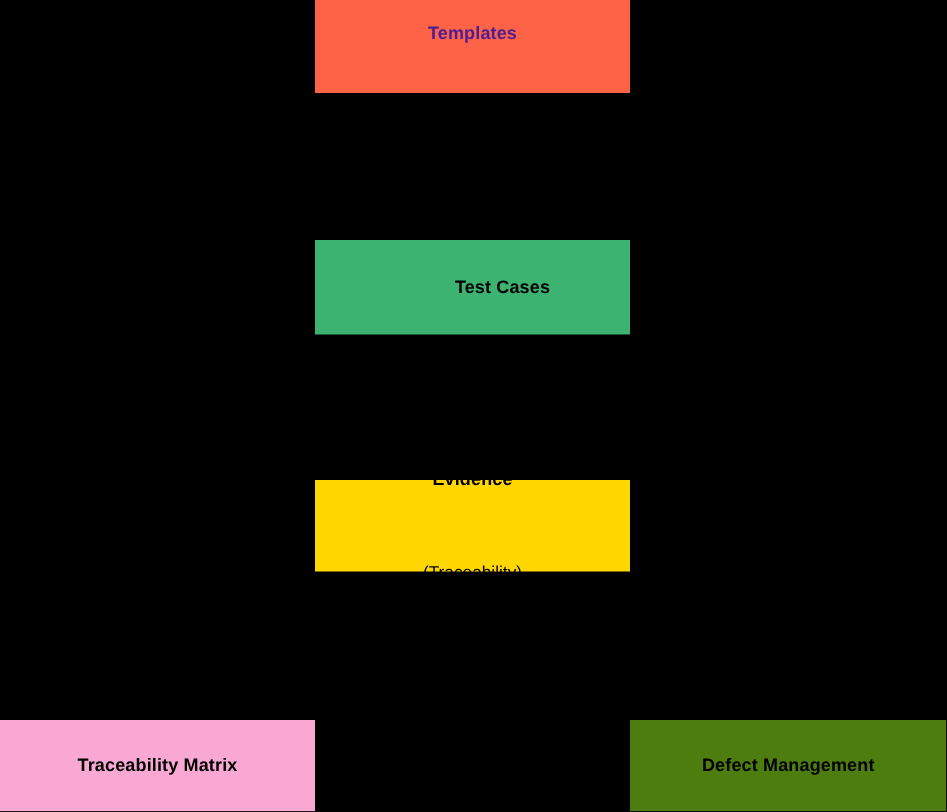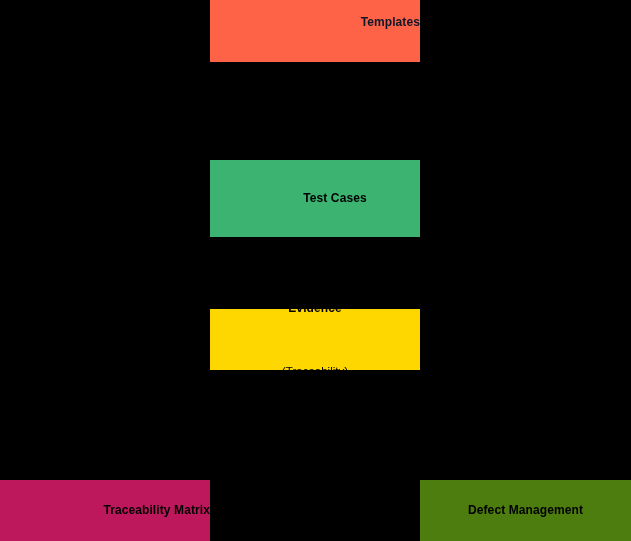"Templates" div.node { align-items: flex-end -> none; color: #0f172a -> #4c1d95 }
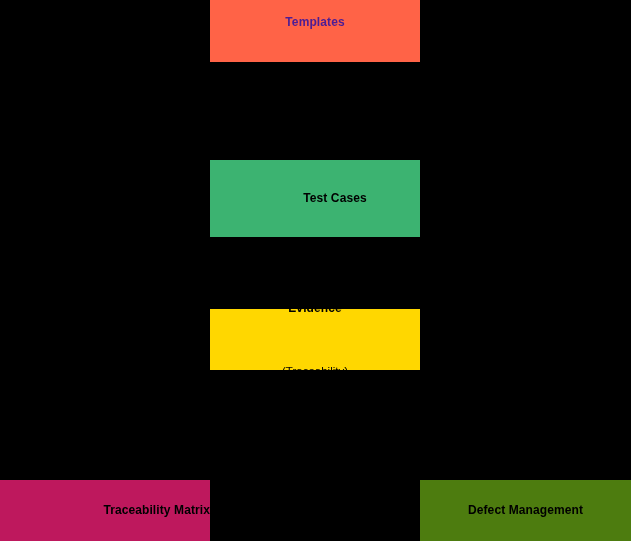"Test Cases" #node-test-cases { height: 77px -> 63px }
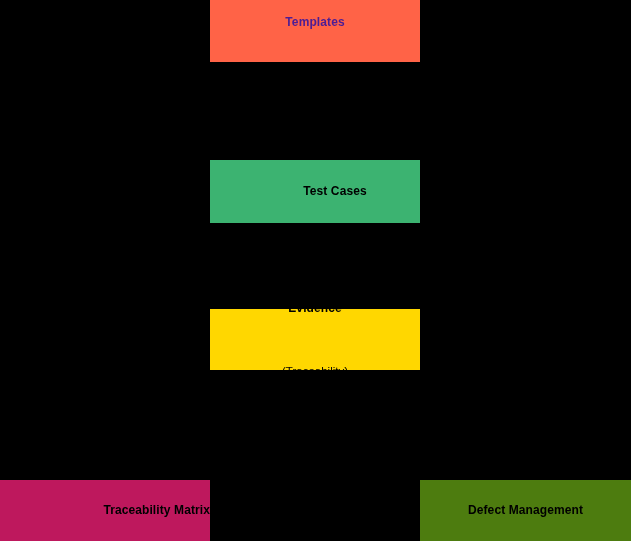"Evidence" #node-evidence { top: 309px -> 320px }
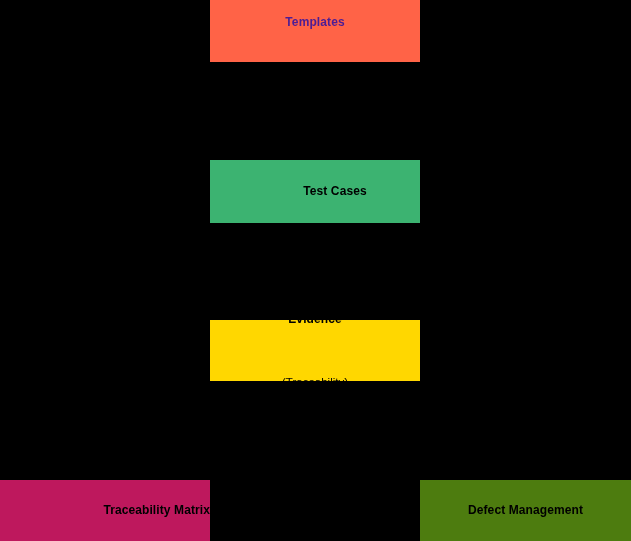"Traceability Matrix" div.node { align-items: flex-end -> none; background-color: #be185d -> #f9a8d4 }
